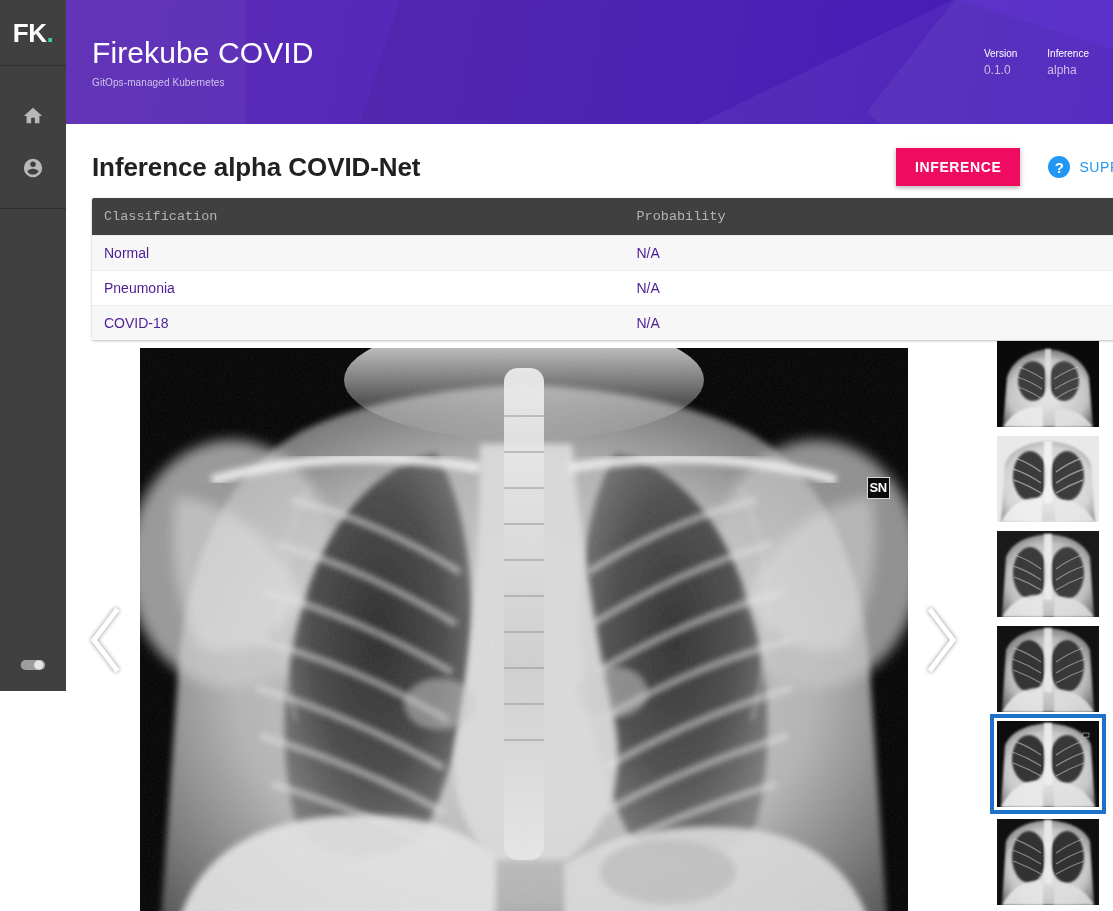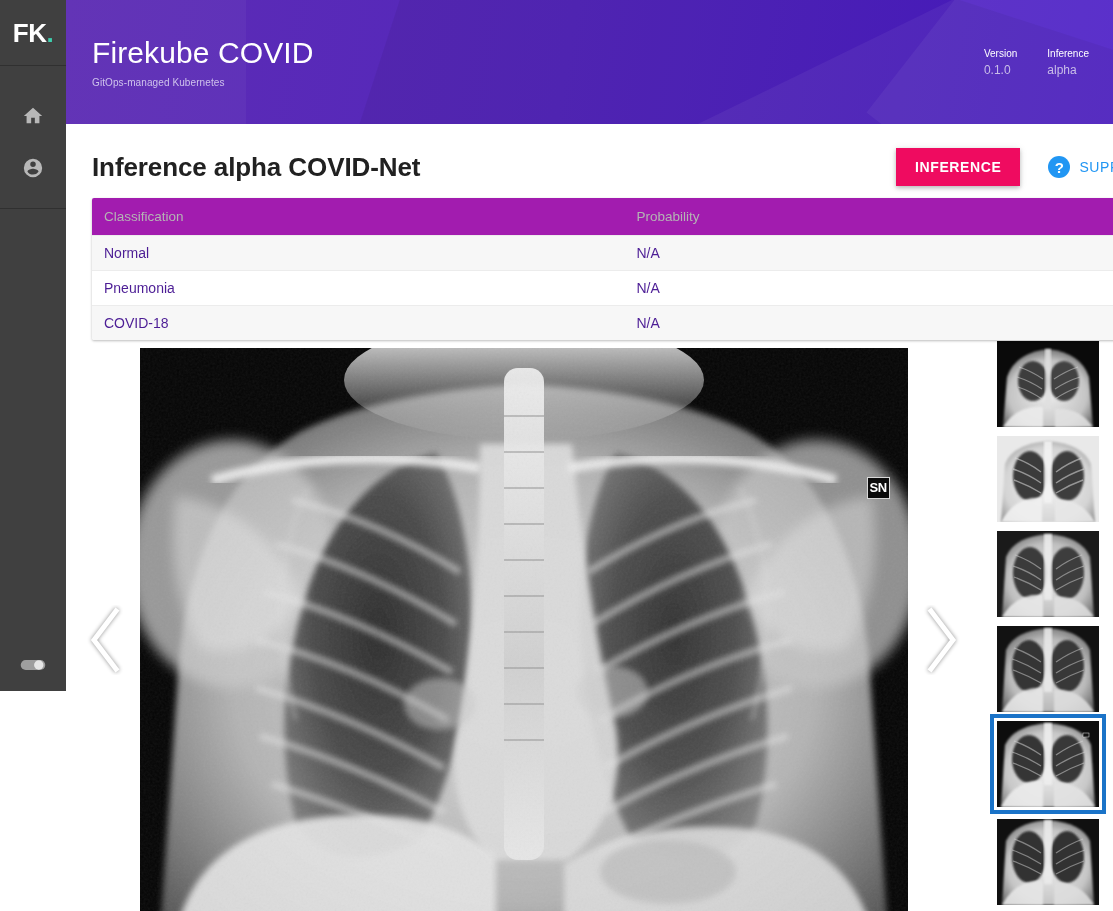"Classification" th { background: #a21caf -> #404040; font-family: none -> Liberation Mono, monospace }
